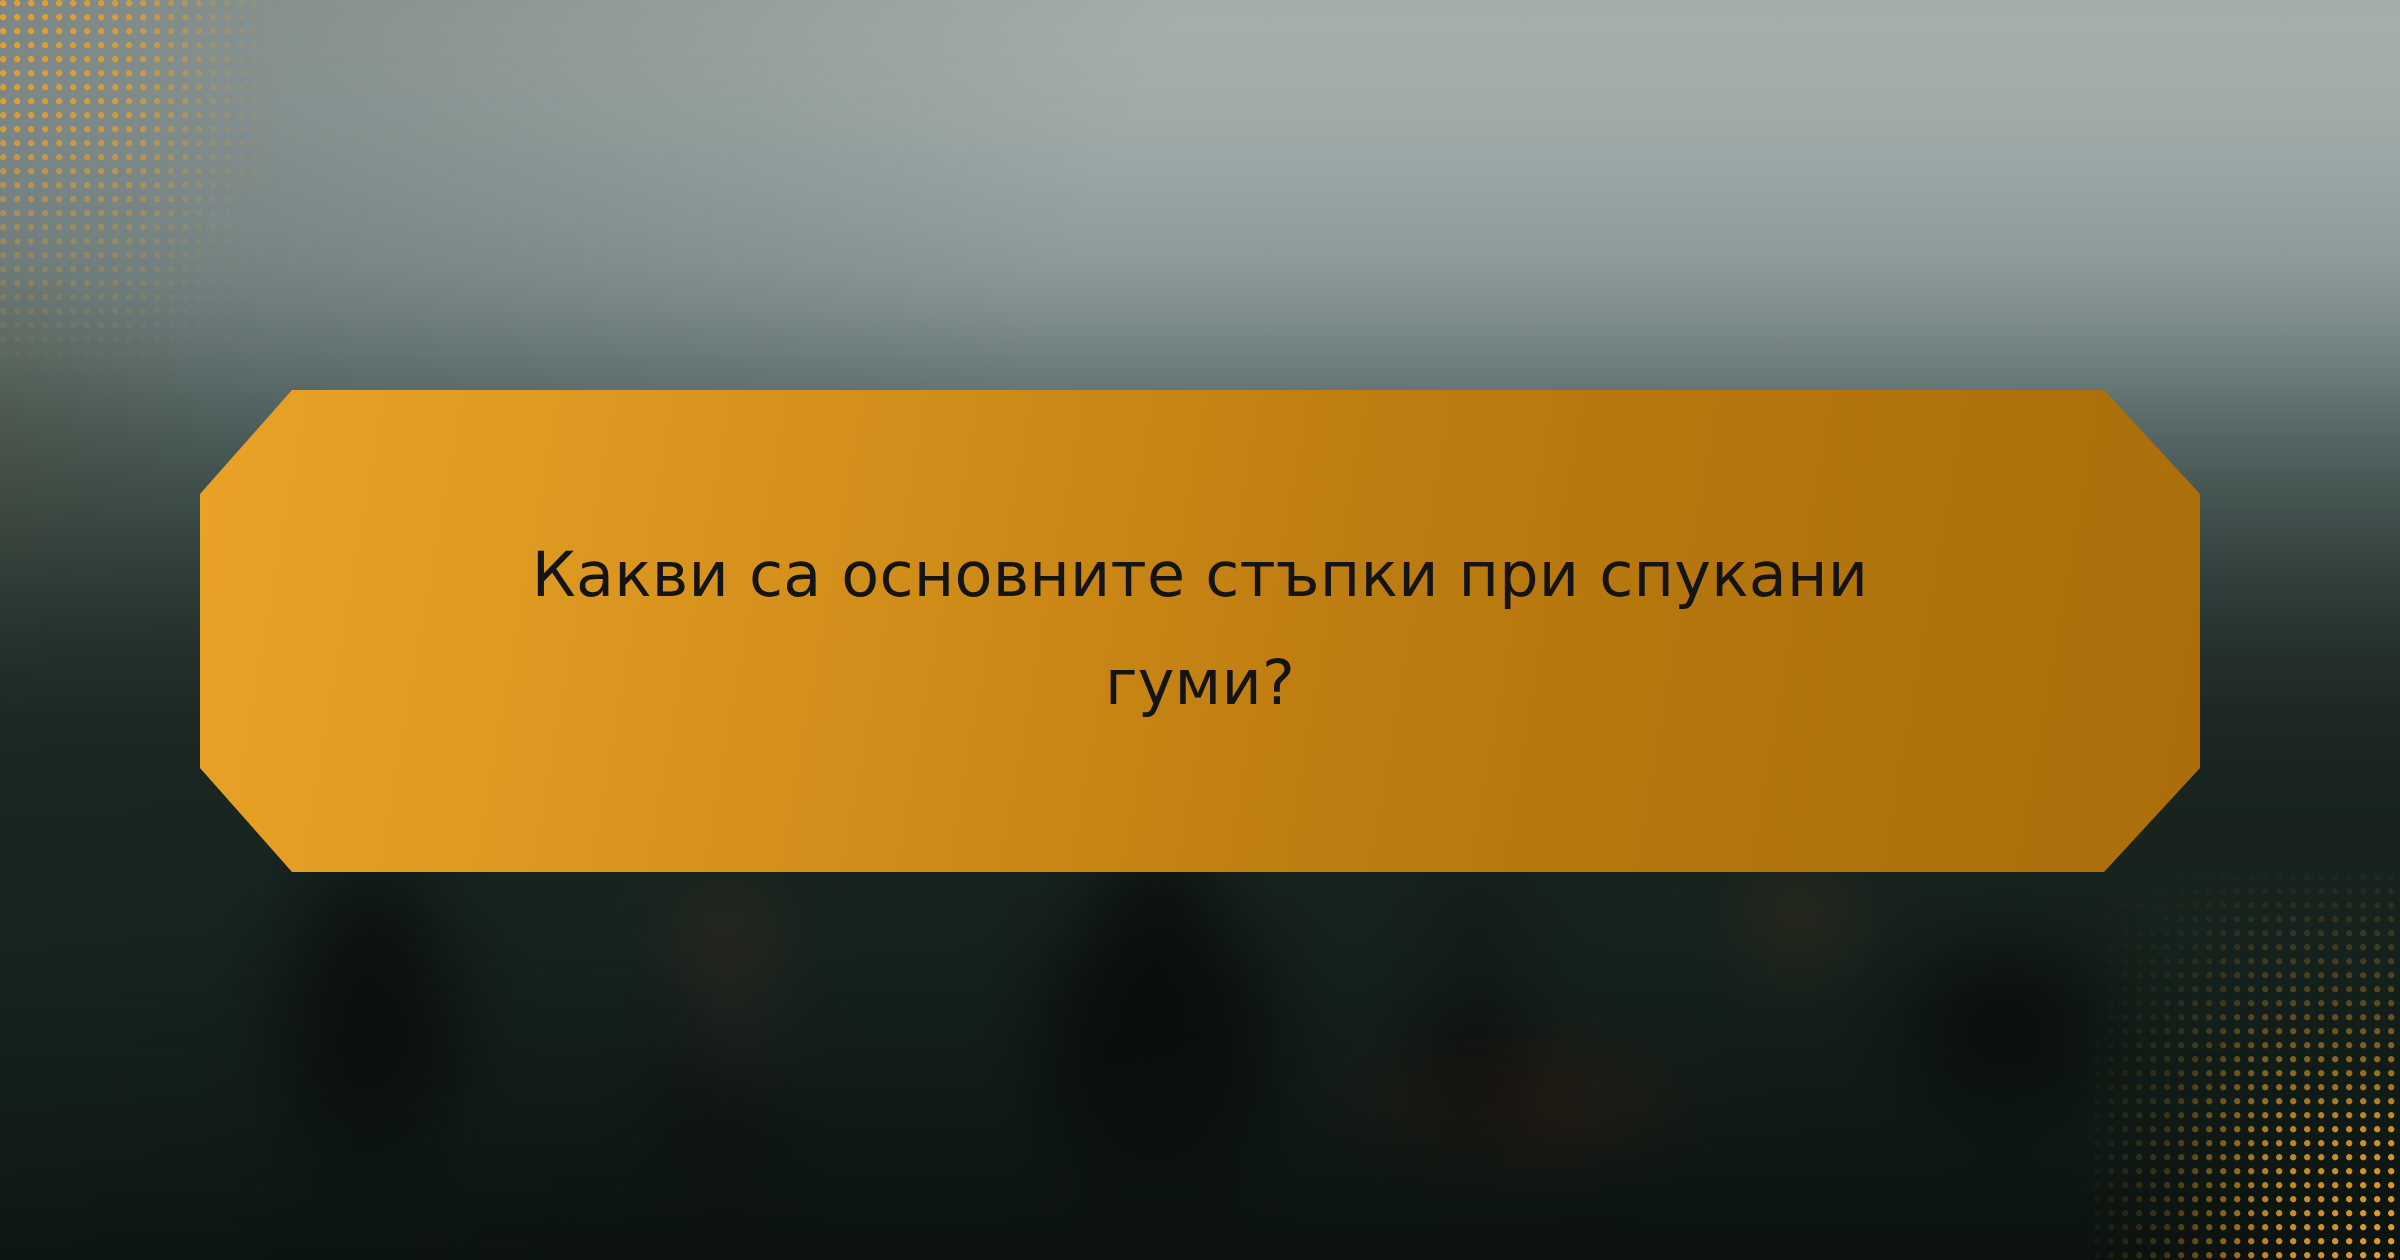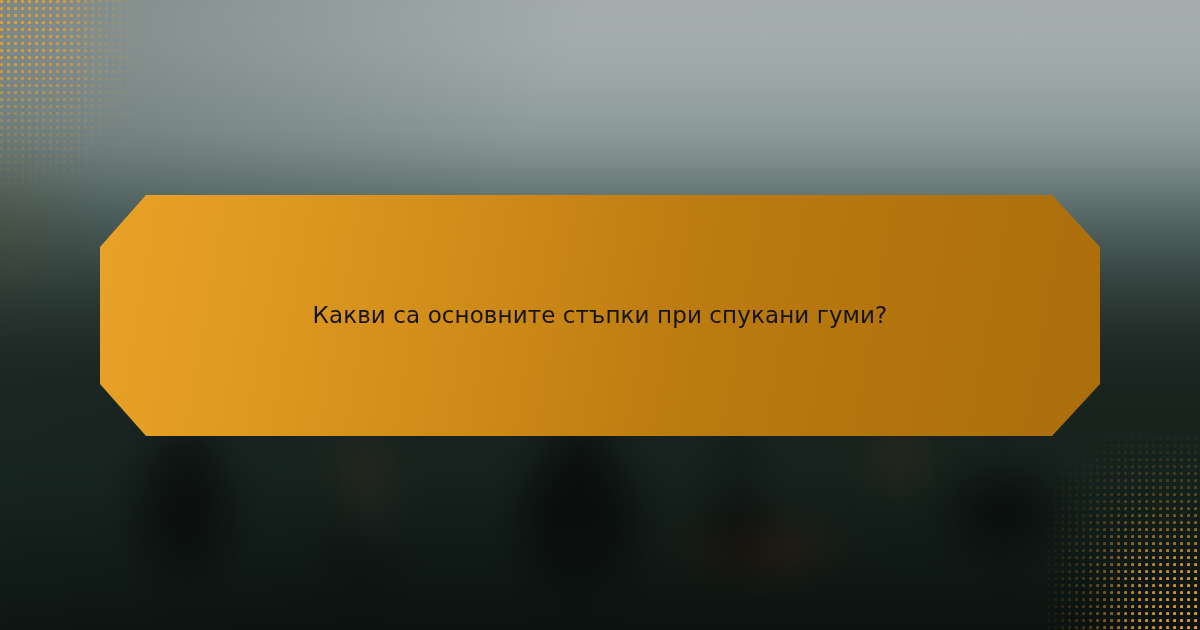"Какви са основните стъпки при" #banner-title { font-size: 23px -> 31px }
